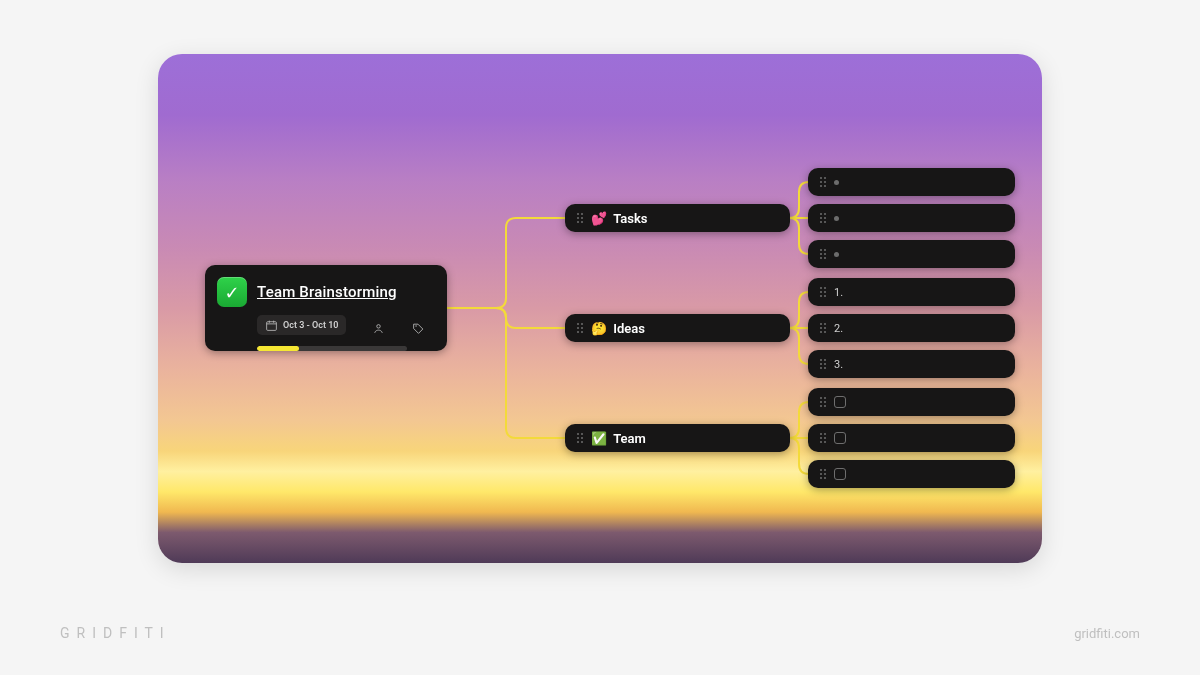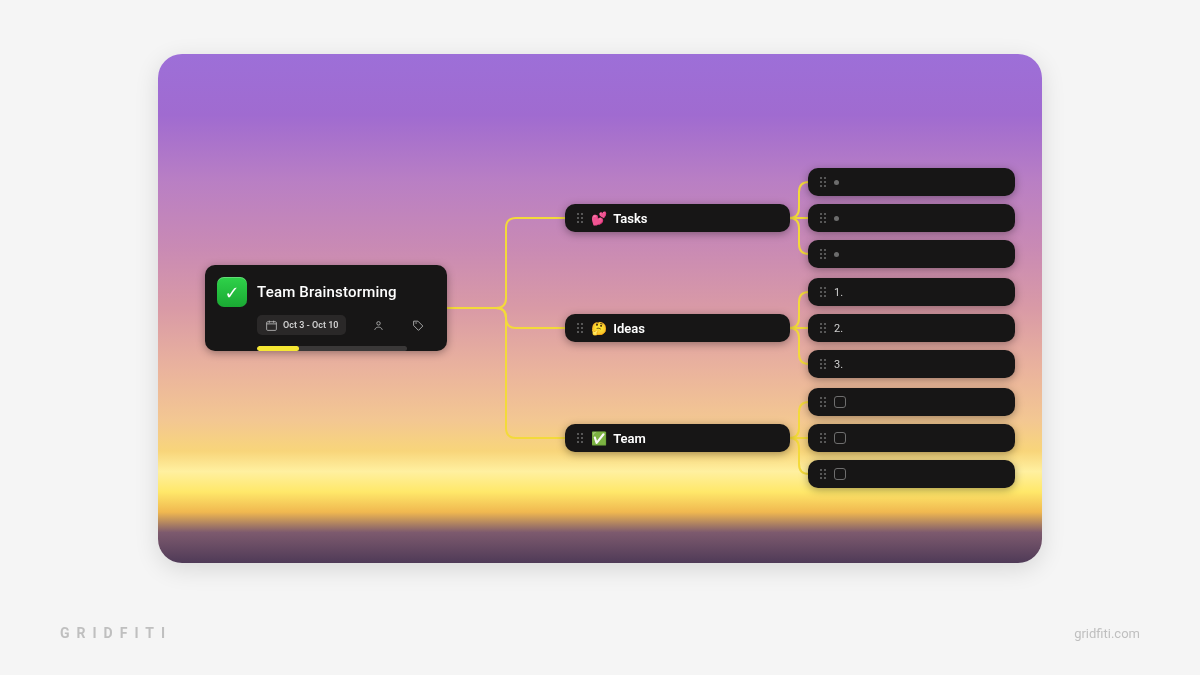"Team Brainstorming" .root-title { text-decoration: none -> underline }
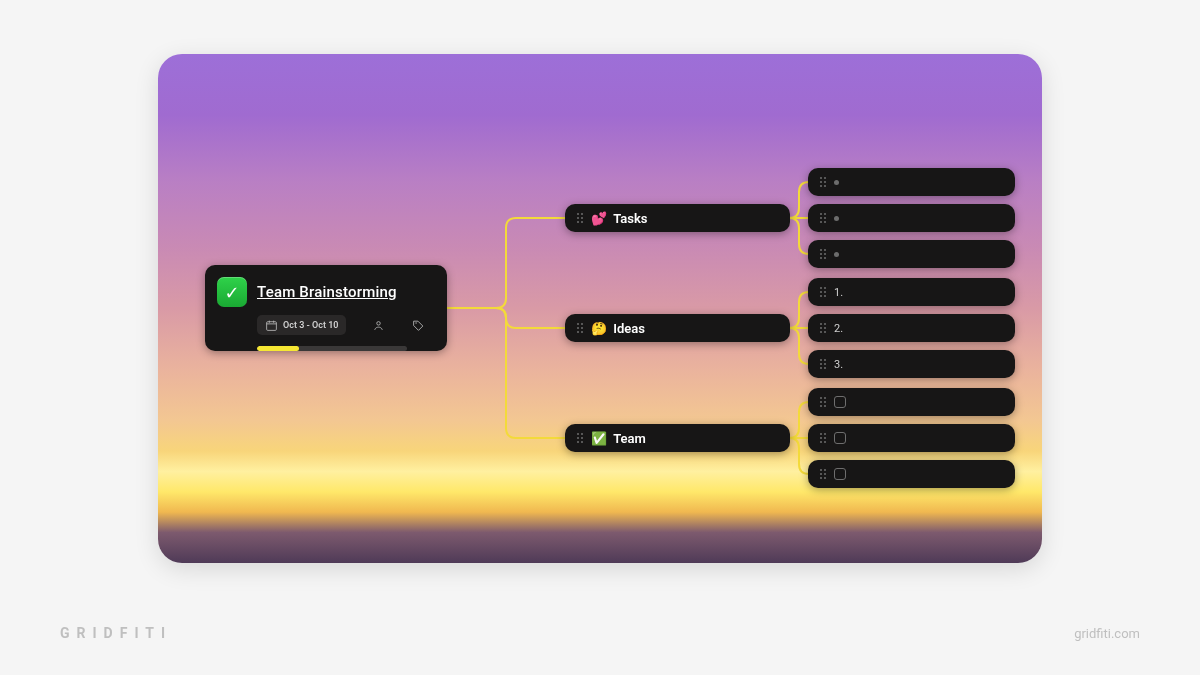"Oct 3 - Oct 10" .root-meta { align-items: center -> flex-end }
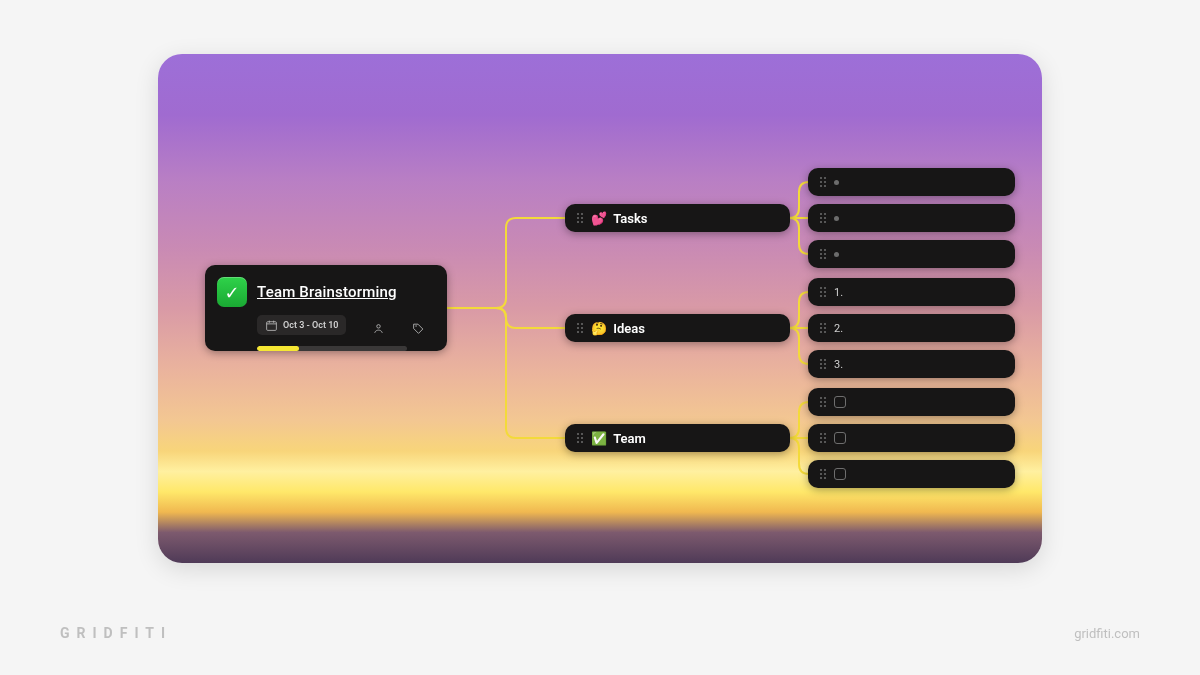"GRIDFITI" .brand-left { font-weight: 700 -> 400 }
